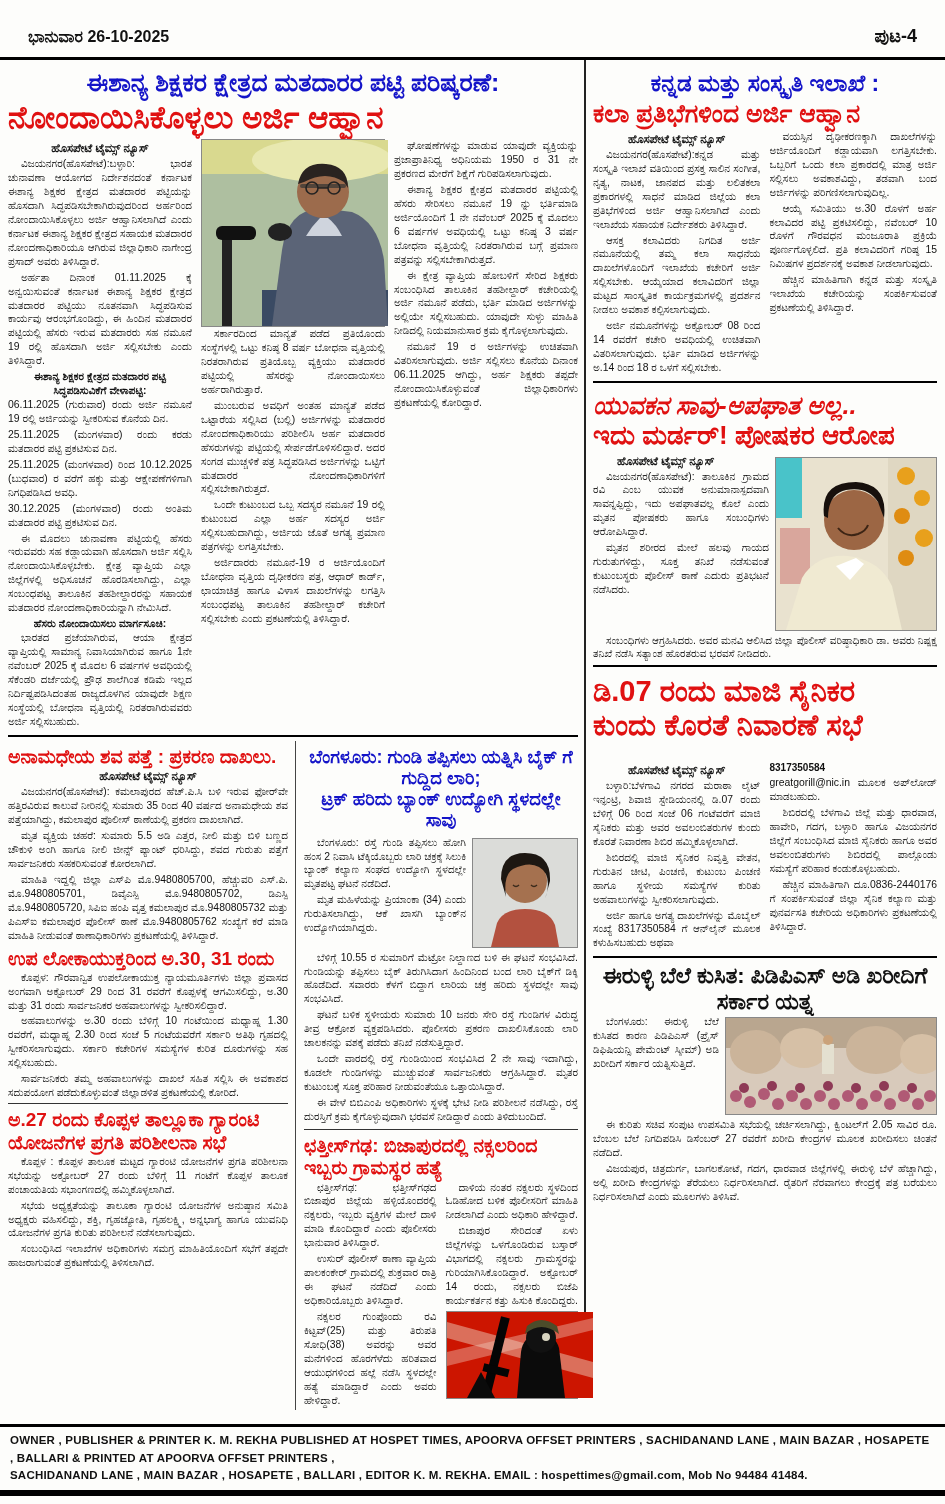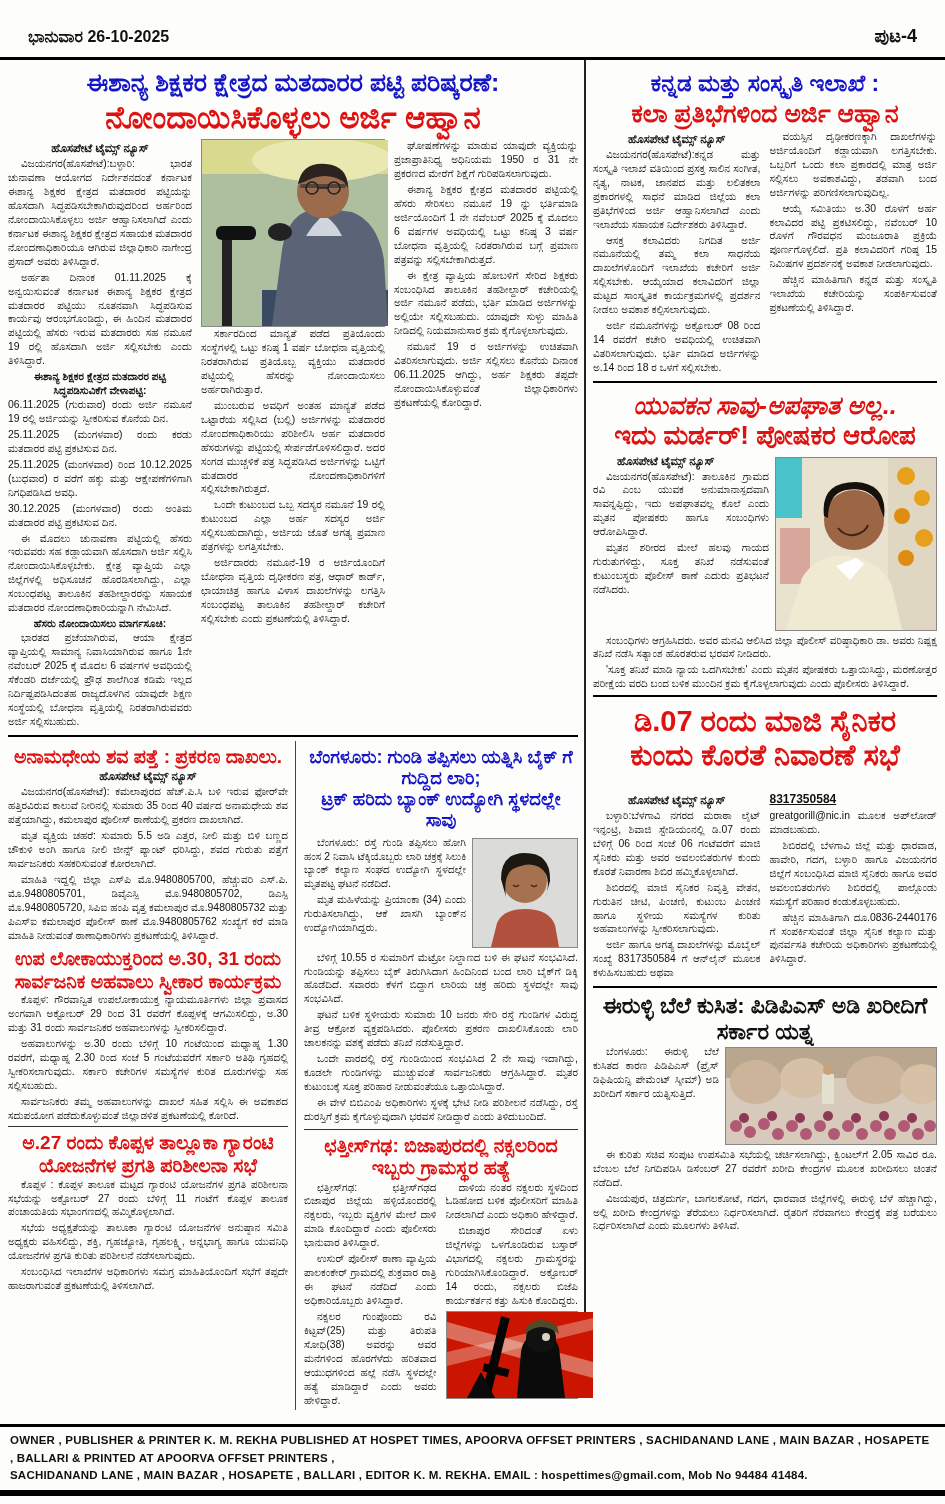"ನೋಂದಾಯಿಸಿಕೊಳ್ಳಲು ಅರ್ಜಿ ಆಹ್ವಾನ" .h-red { text-align: center -> none }
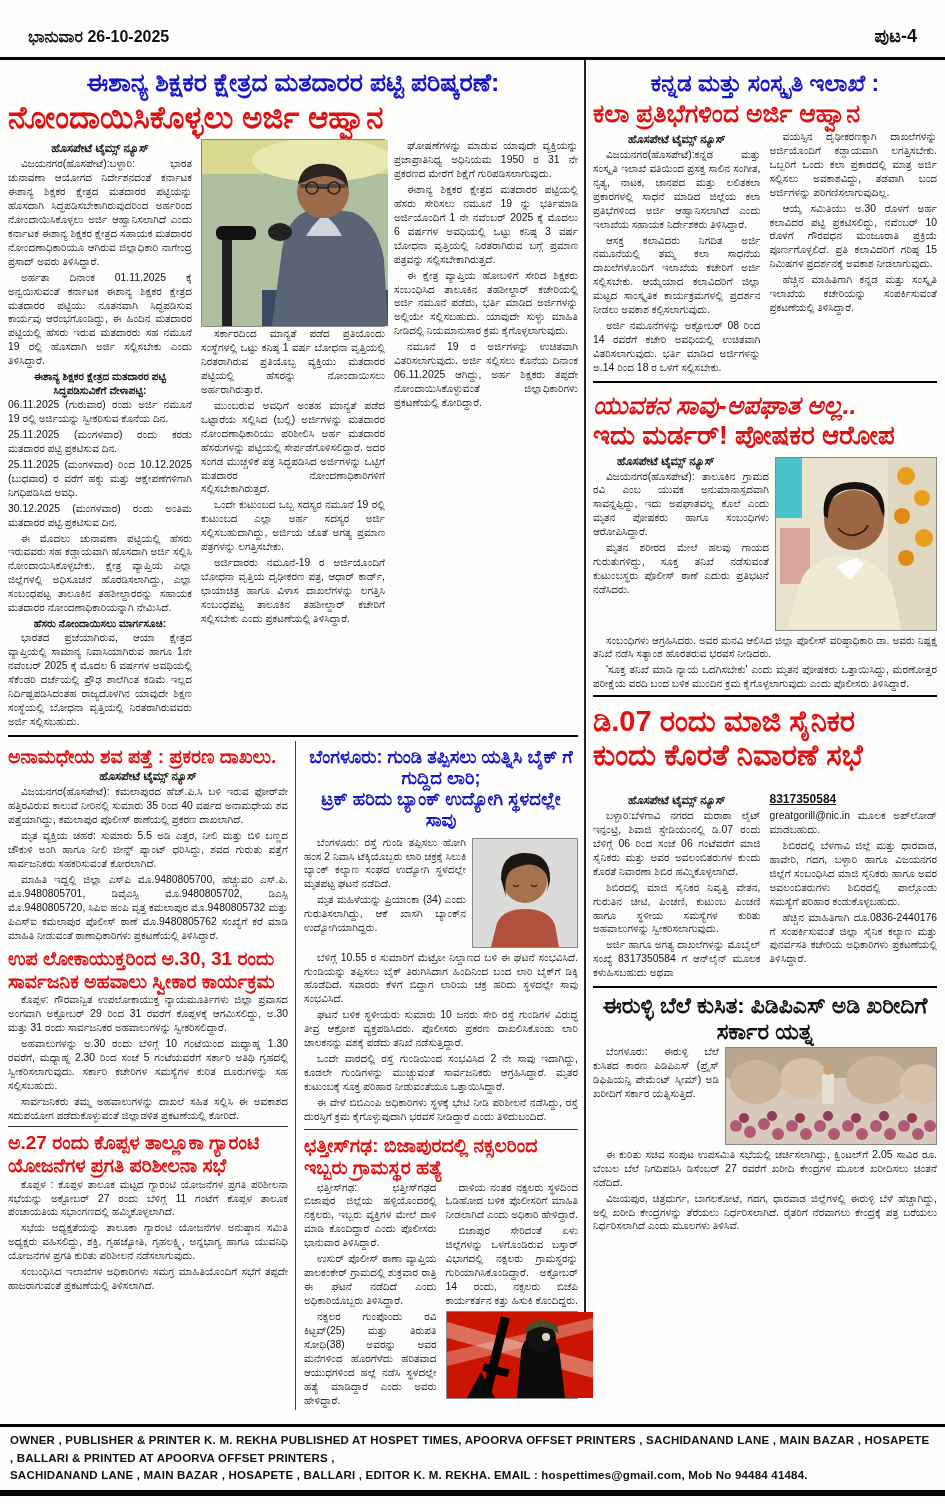"ಸರ್ಕಾರದಿಂದ ಮಾನ್ಯತೆ ಪಡೆದ ಪ್ರತಿಯೊಂದು" p.para { text: 1 -> 8 }
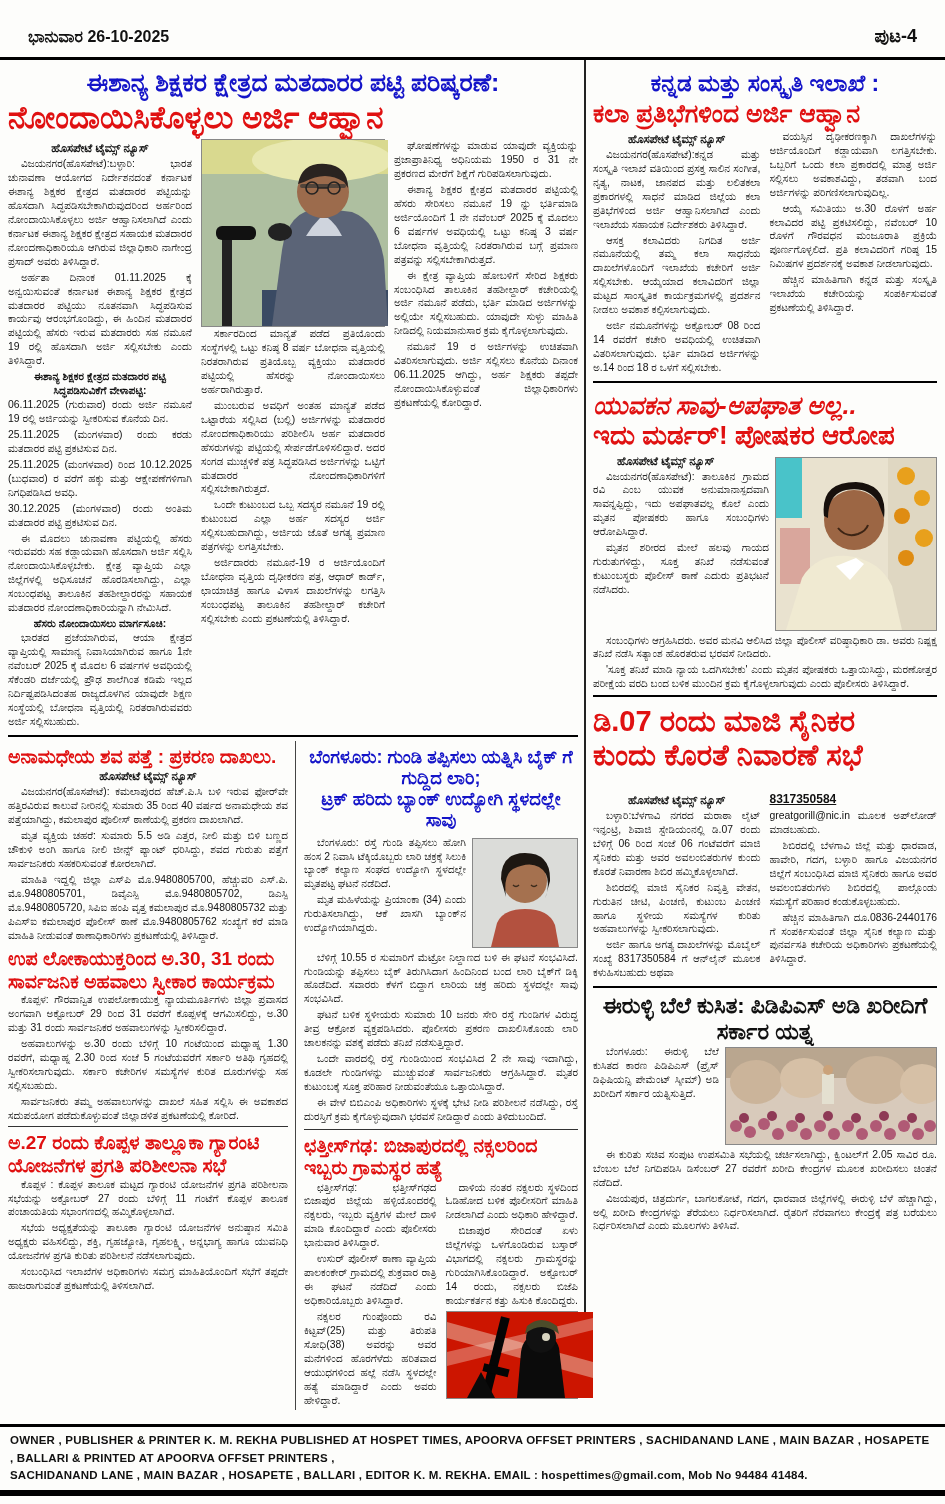"'ಸೂಕ್ತ ತನಿಖೆ ಮಾಡಿ ನ್ಯಾಯ ಒದಗಿಸಬೇಕು'" p.para { html: <p>'ಸೂಕ್ತ ತನಿಖೆ ಮಾಡಿ ನ್ಯಾಯ ಒದಗಿಸಬೇಕು' ಎಂದು ಮೃತನ ಪೋಷಕರು ಒತ್ತಾಯಿಸಿದ್ದು, ಮರಣೋತ್ತರ ಪರೀಕ್ಷೆಯ ವರದಿ ಬಂದ ಬಳಿಕ ಮುಂದಿನ ಕ್ರಮ ಕೈಗೊಳ್ಳಲಾಗುವುದು ಎಂದು ಪೊಲೀಸರು ತಿಳಿಸಿದ್ದಾರೆ.</p> -> none }
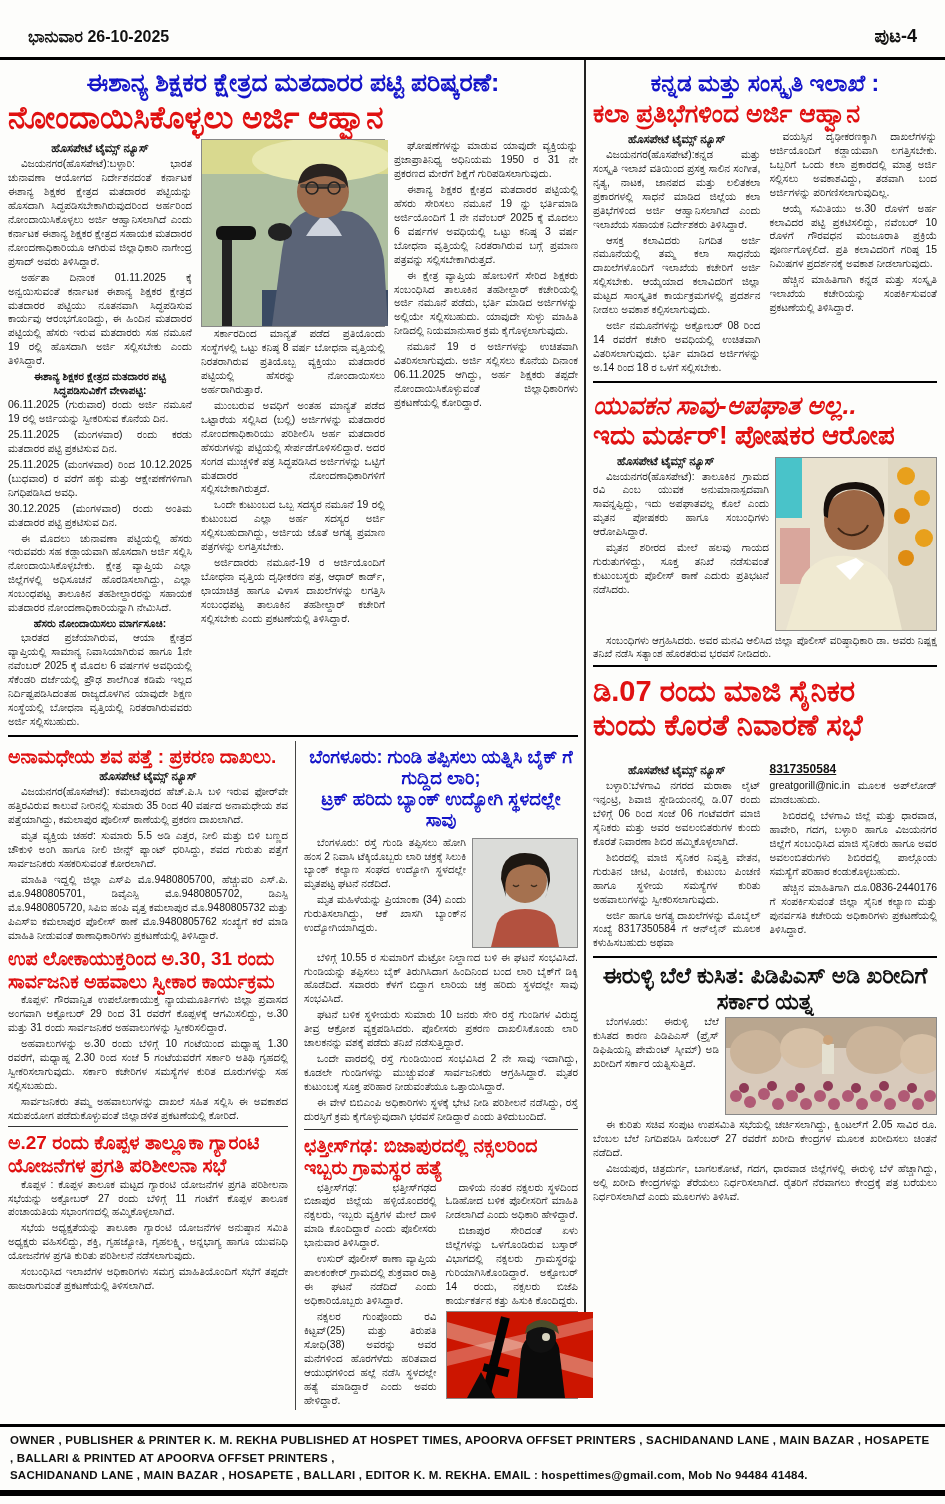"8317350584" .para.mono-line { font-size: 12px -> 10px; text-decoration: underline -> none }
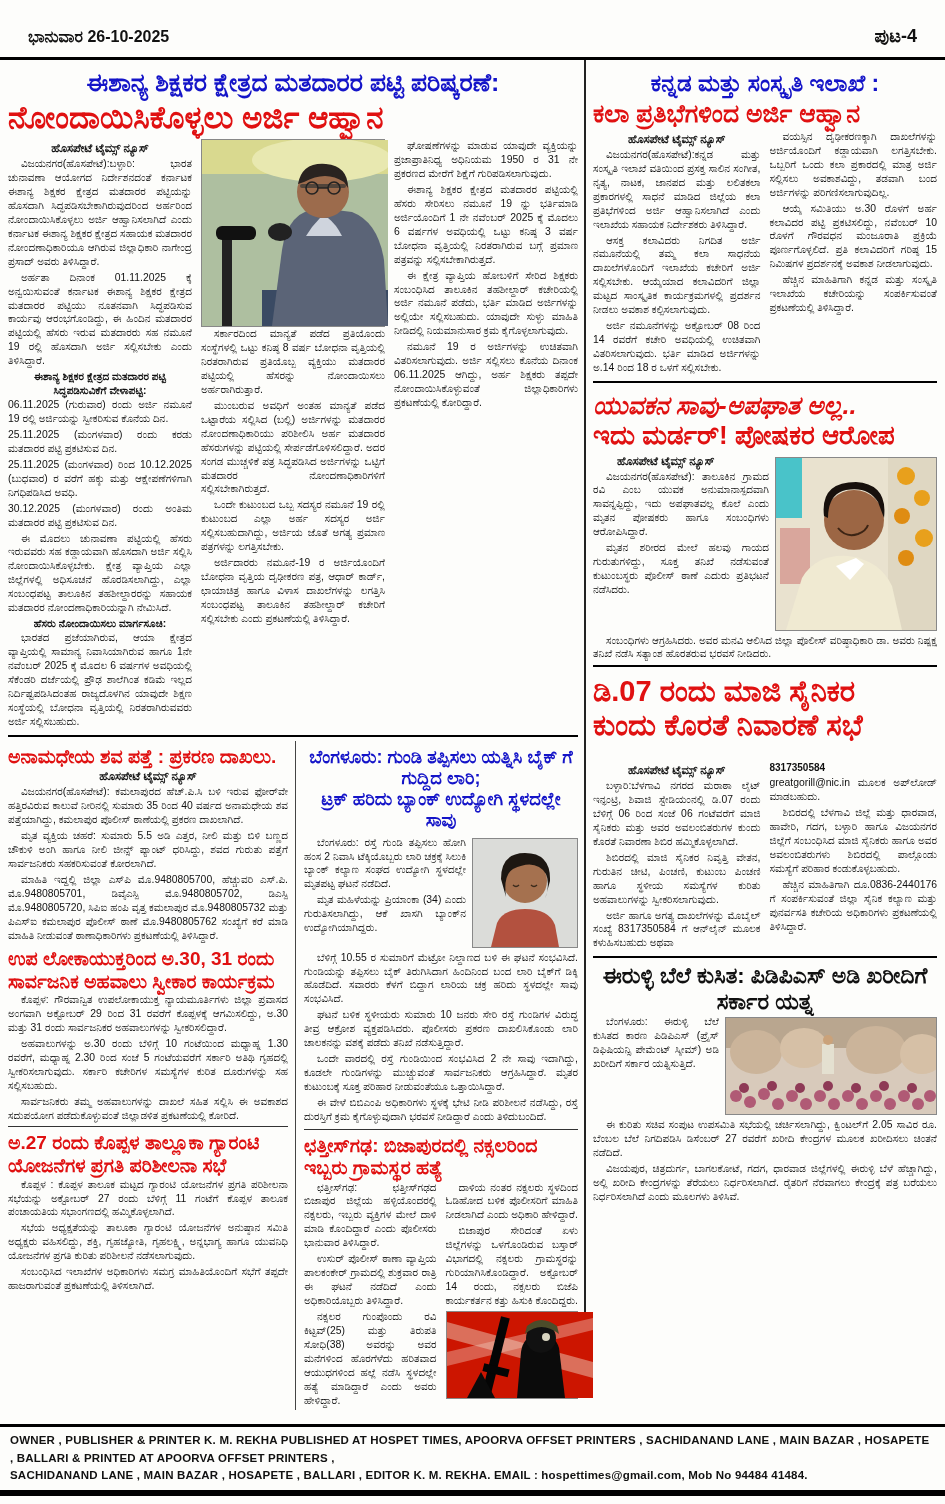"ಸಾರ್ವಜನಿಕ ಅಹವಾಲು ಸ್ವೀಕಾರ ಕಾರ್ಯಕ್ರಮ" div.h-red { html: <div>ಸಾರ್ವಜನಿಕ ಅಹವಾಲು ಸ್ವೀಕಾರ ಕಾರ್ಯಕ್ರಮ</div> -> none }
